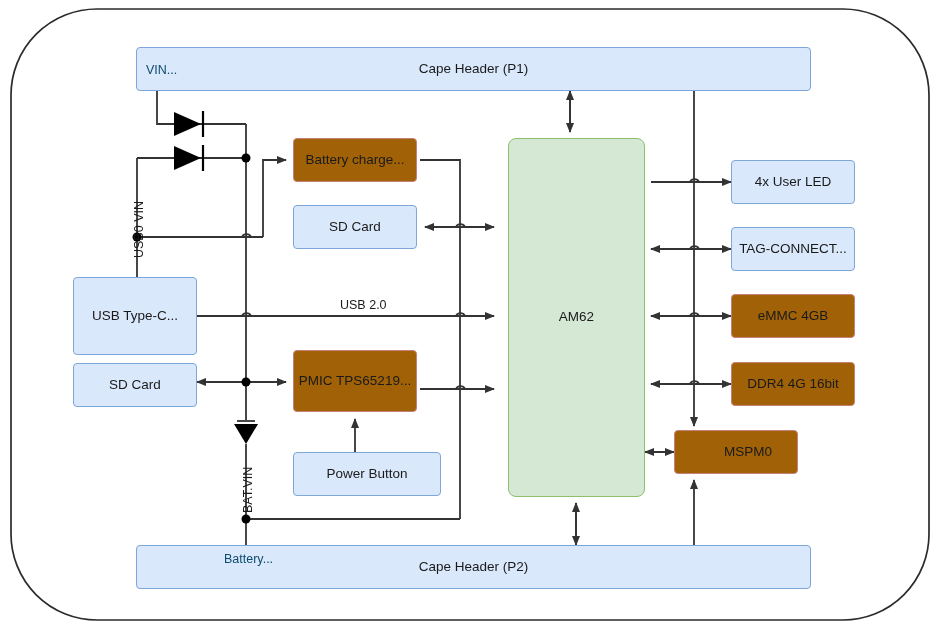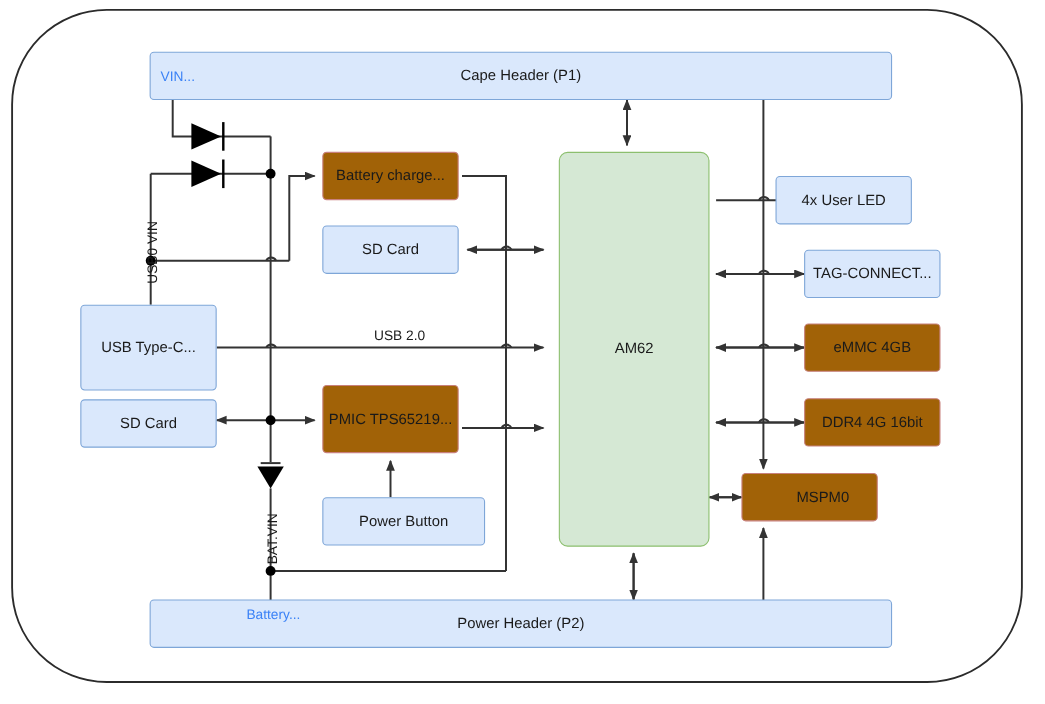"VIN..." .corner-label { color: #3b82f6 -> #0c4a6e }
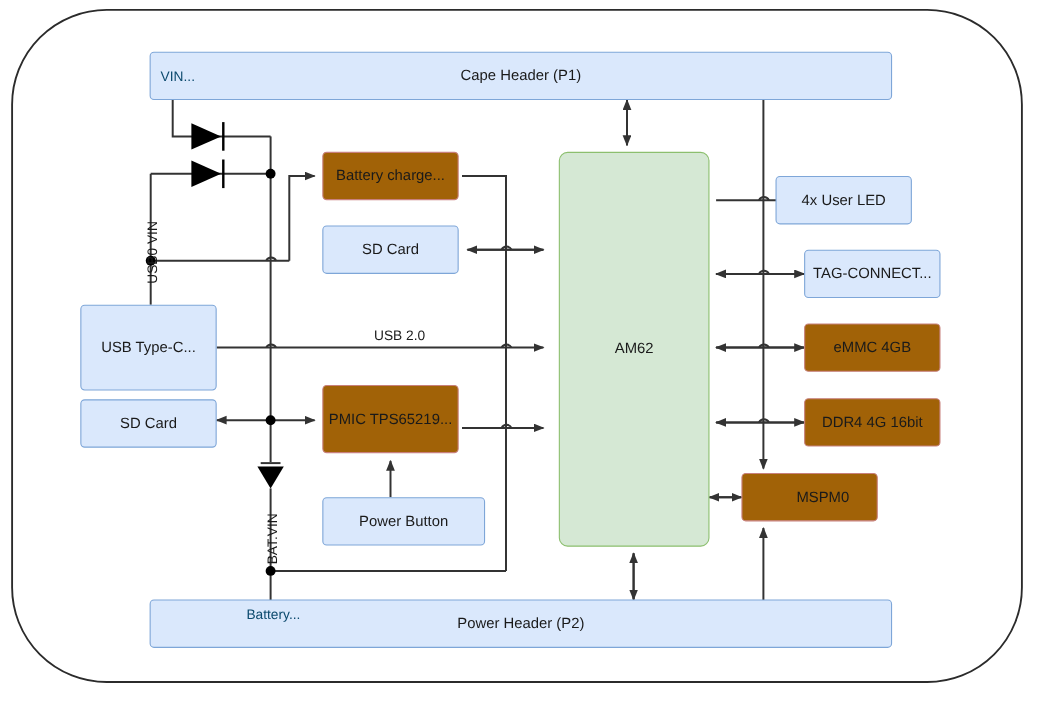"4x User LED" div.node { left: 705px -> 731px }
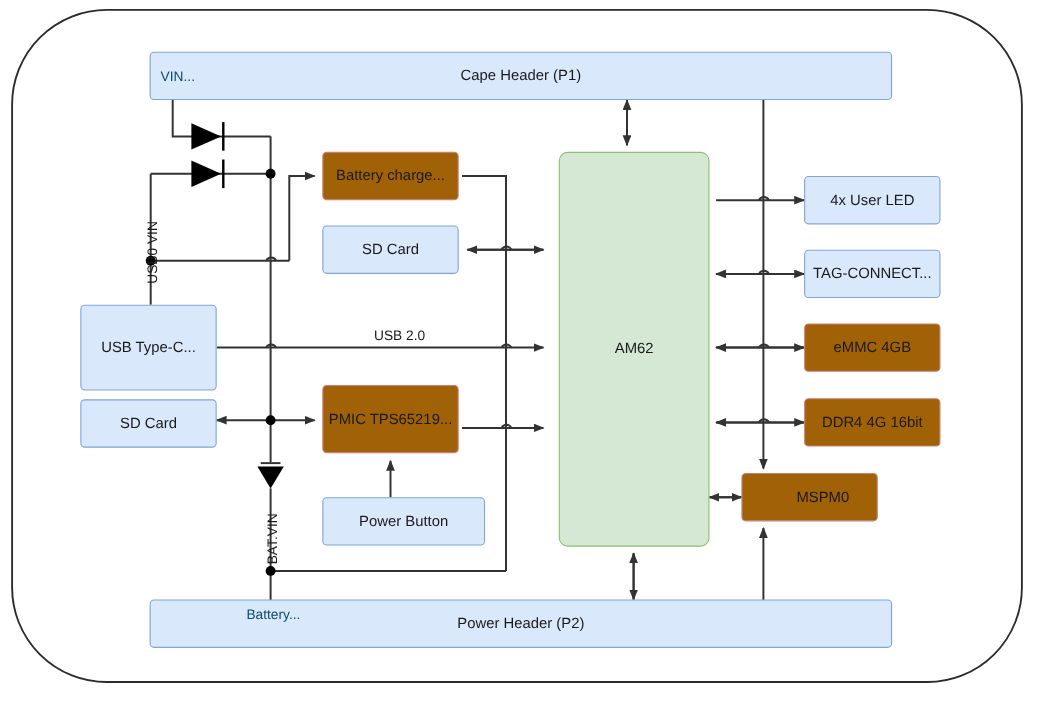"Power Header (P2)" span { text: Power -> Cape }
